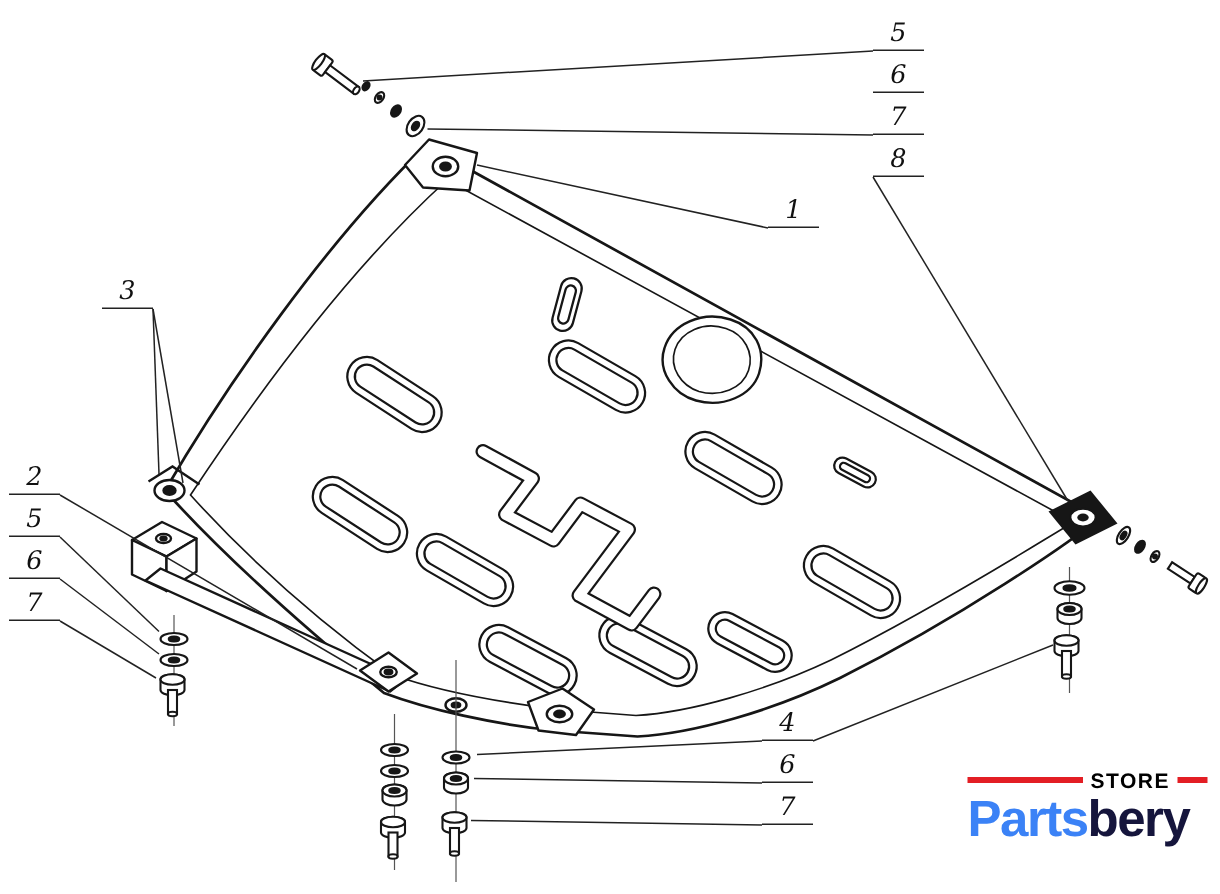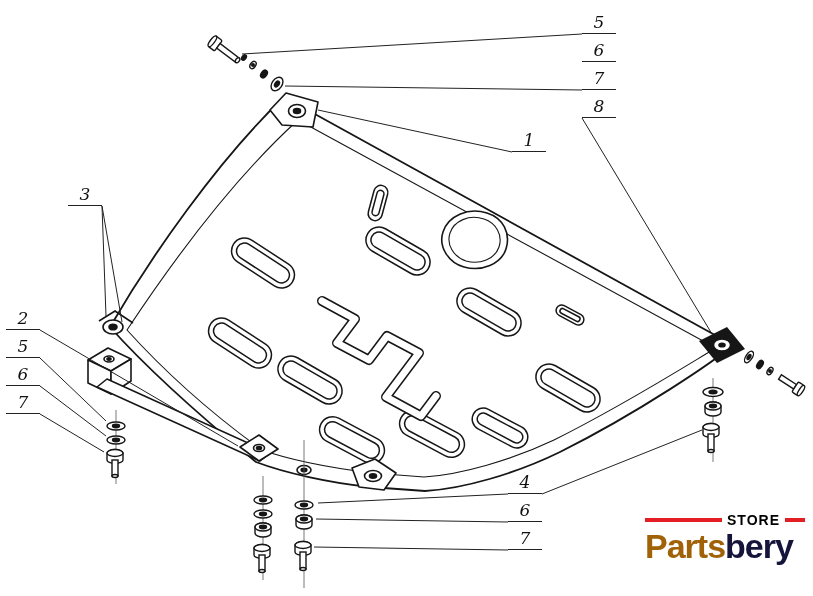"Parts" .brand-red { color: #a16207 -> #3b82f6 }
